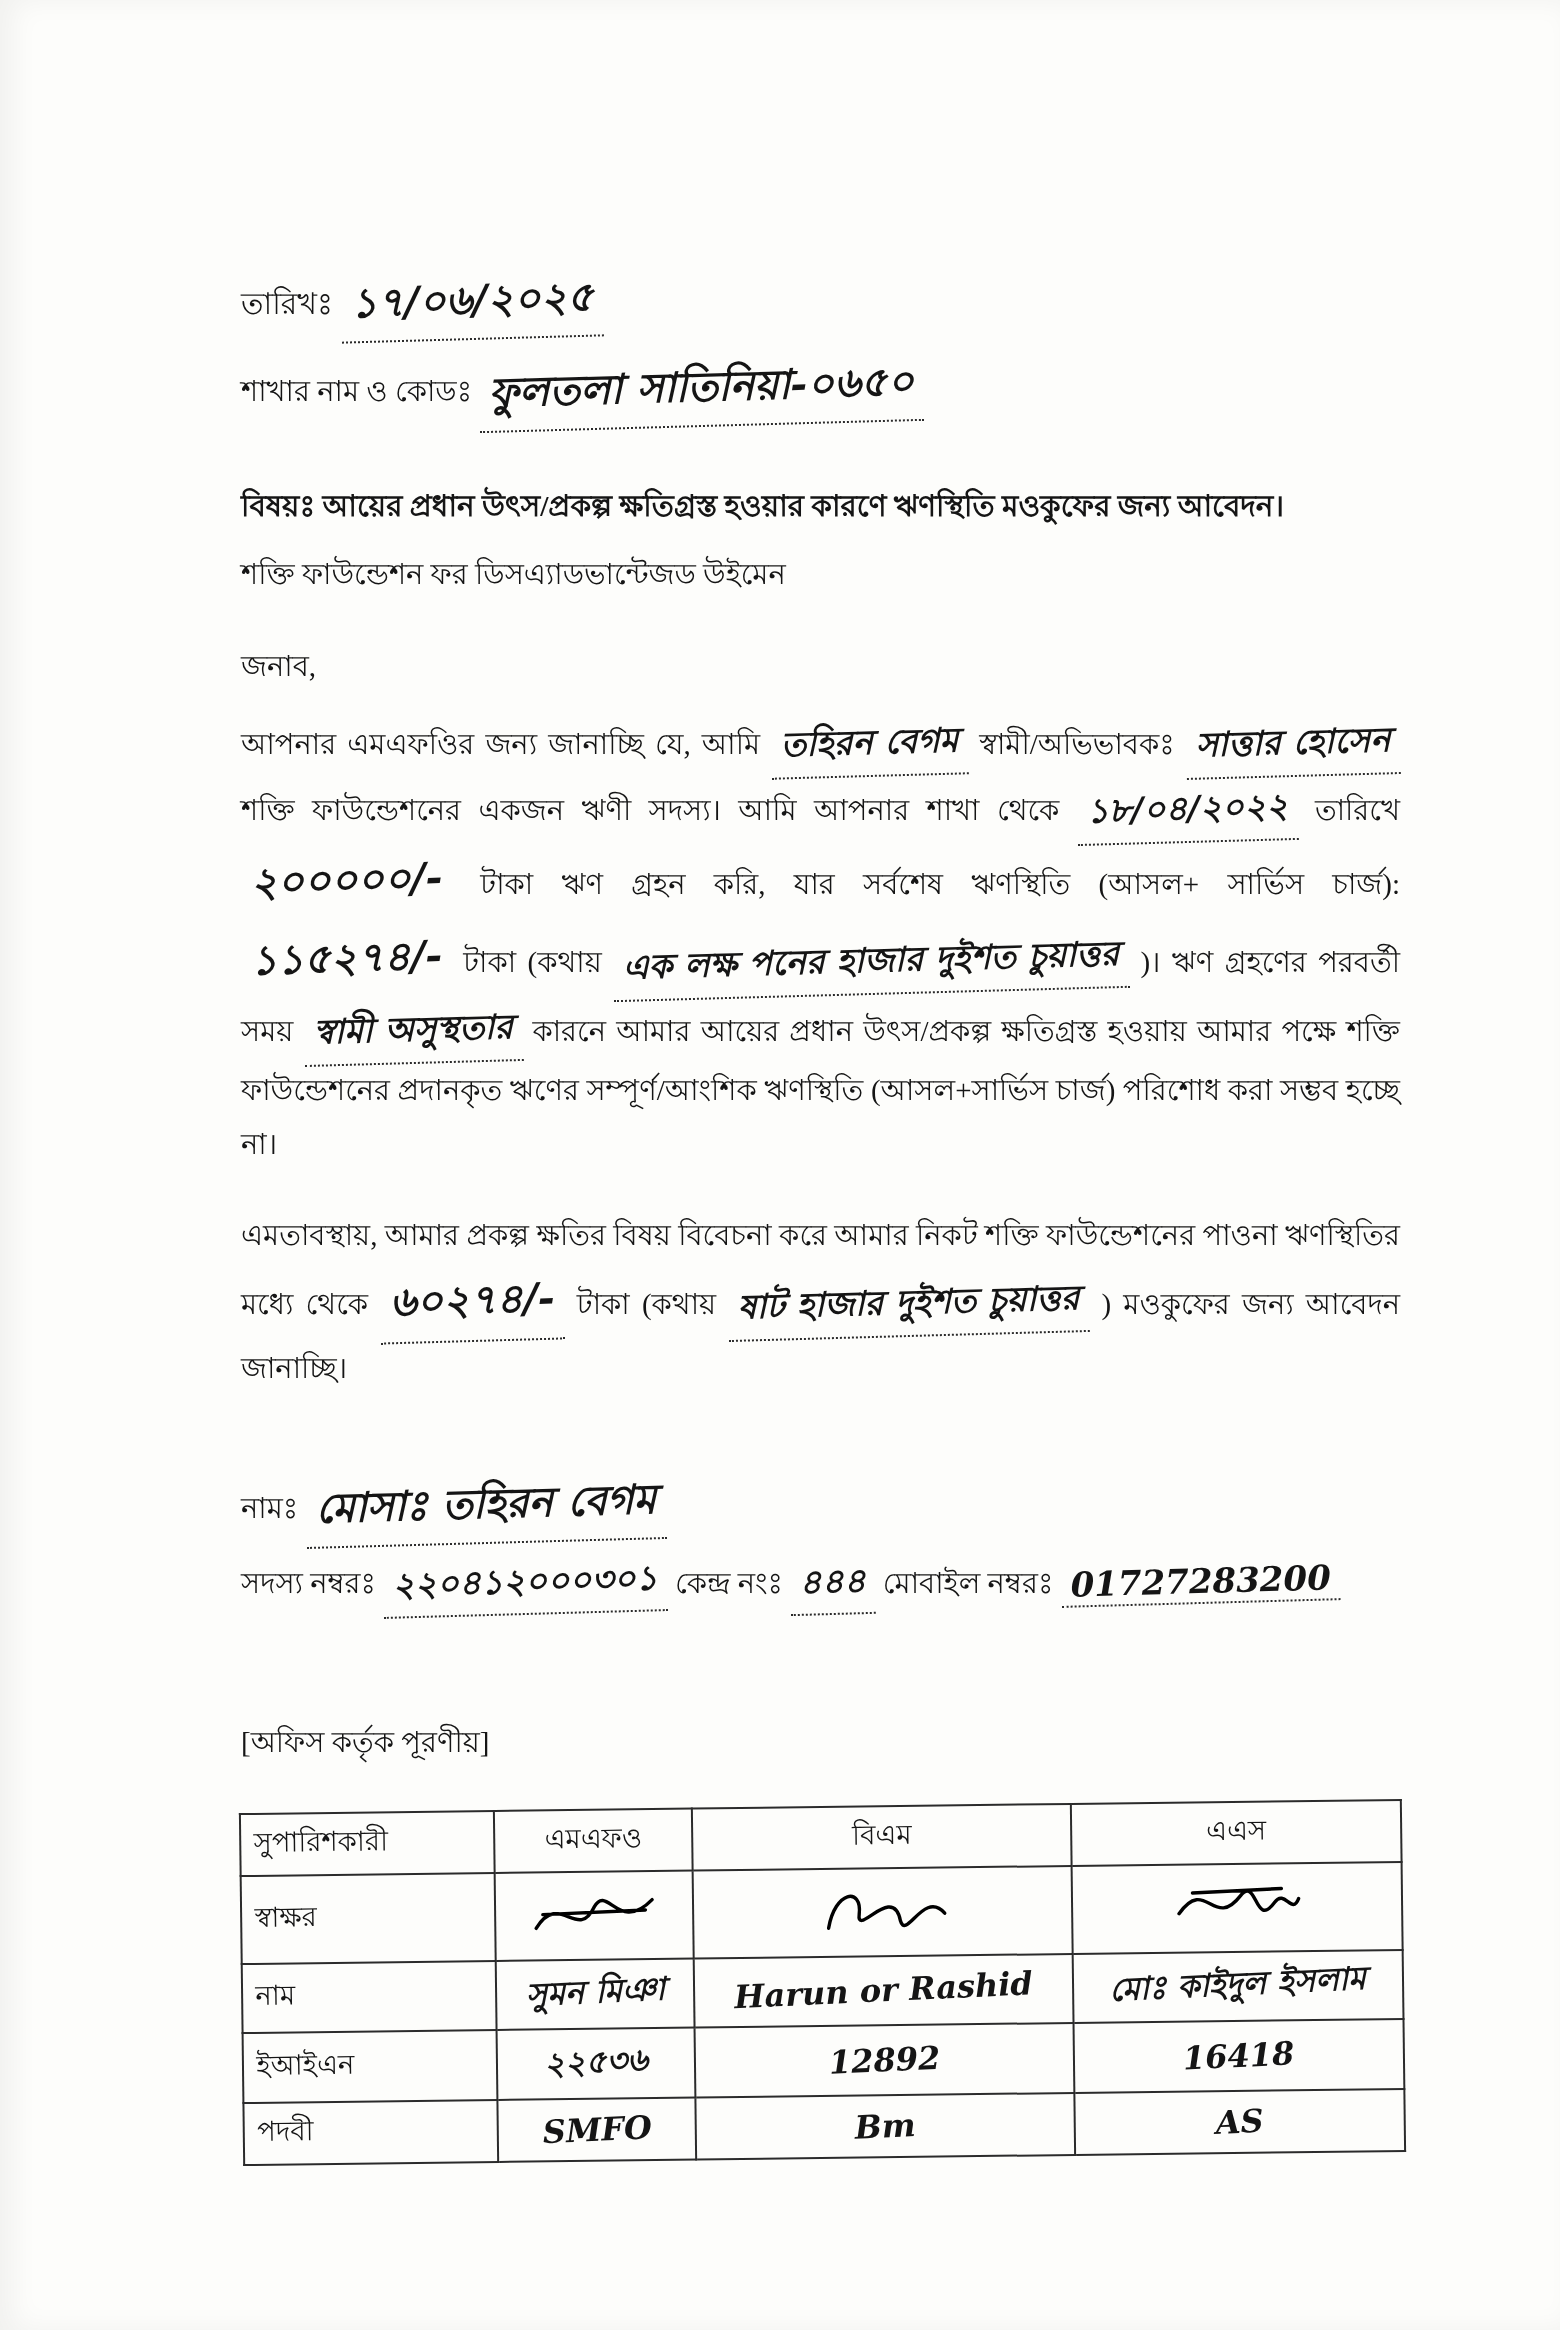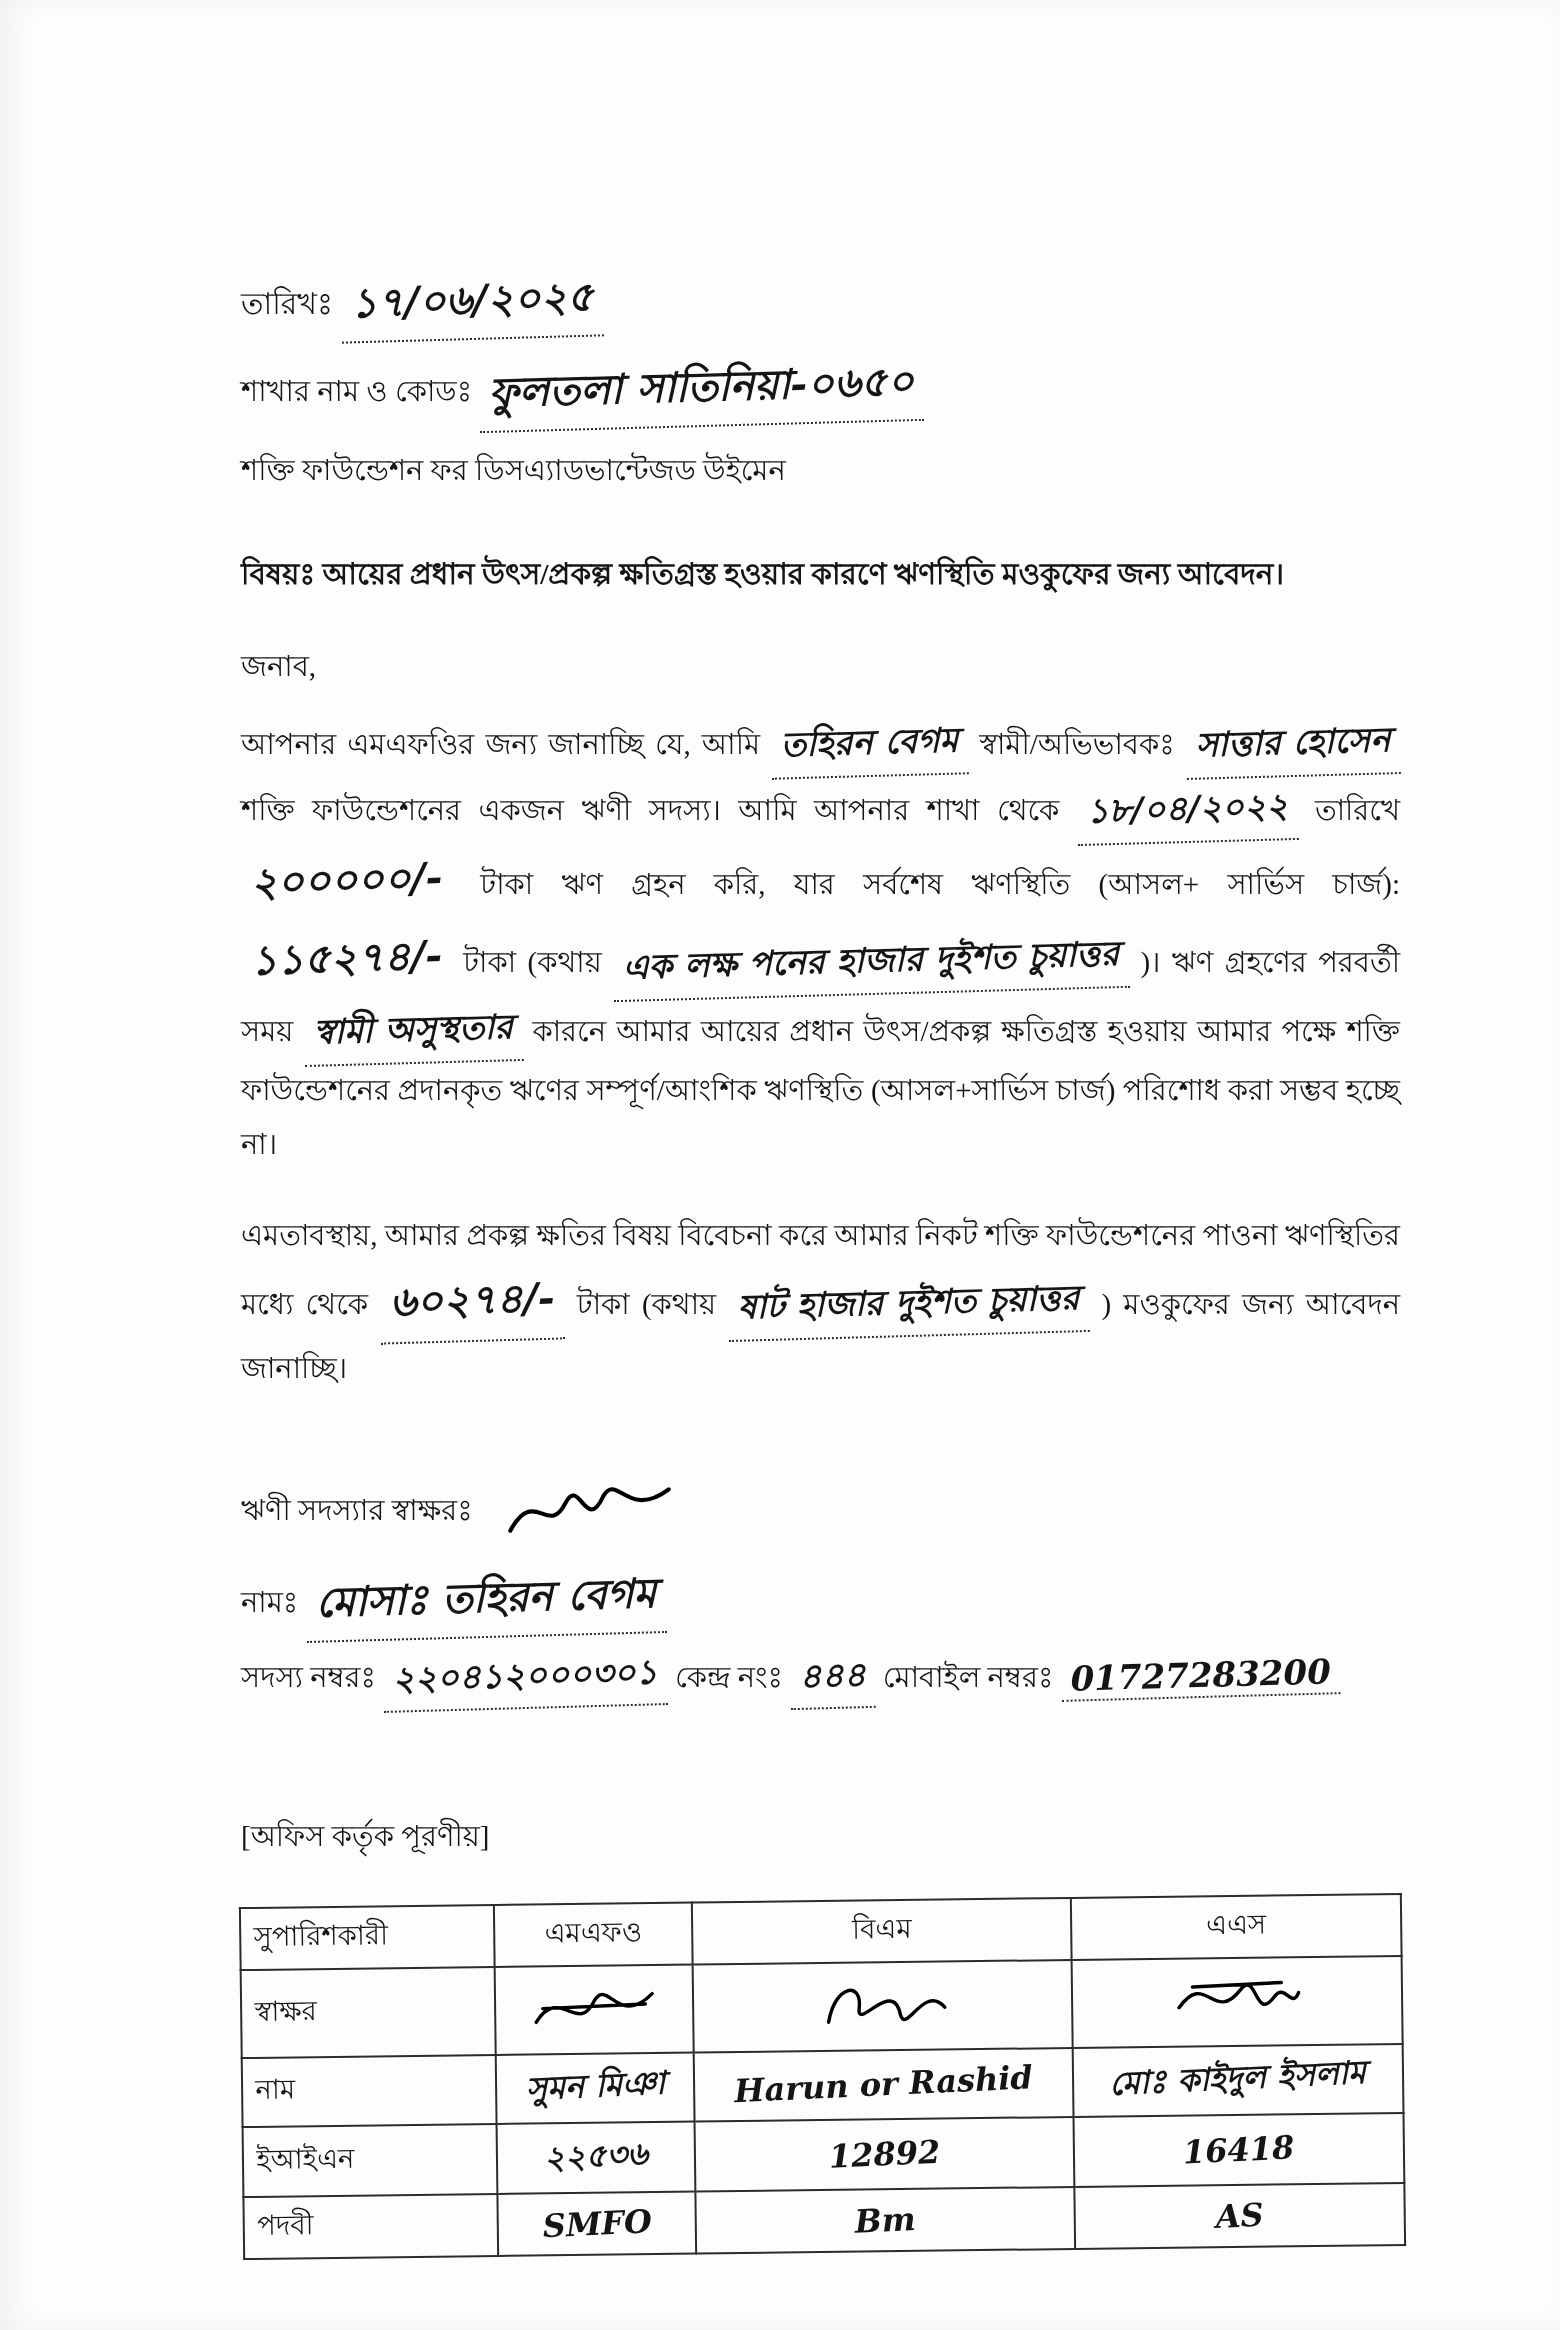"শক্তি ফাউন্ডেশন ফর ডিসএ্যাডভান্টেজড" p.line { order: before "বিষয়ঃ আয়ের প্রধান উৎস/প্রকল্প" -> after "বিষয়ঃ আয়ের প্রধান উৎস/প্রকল্প" }
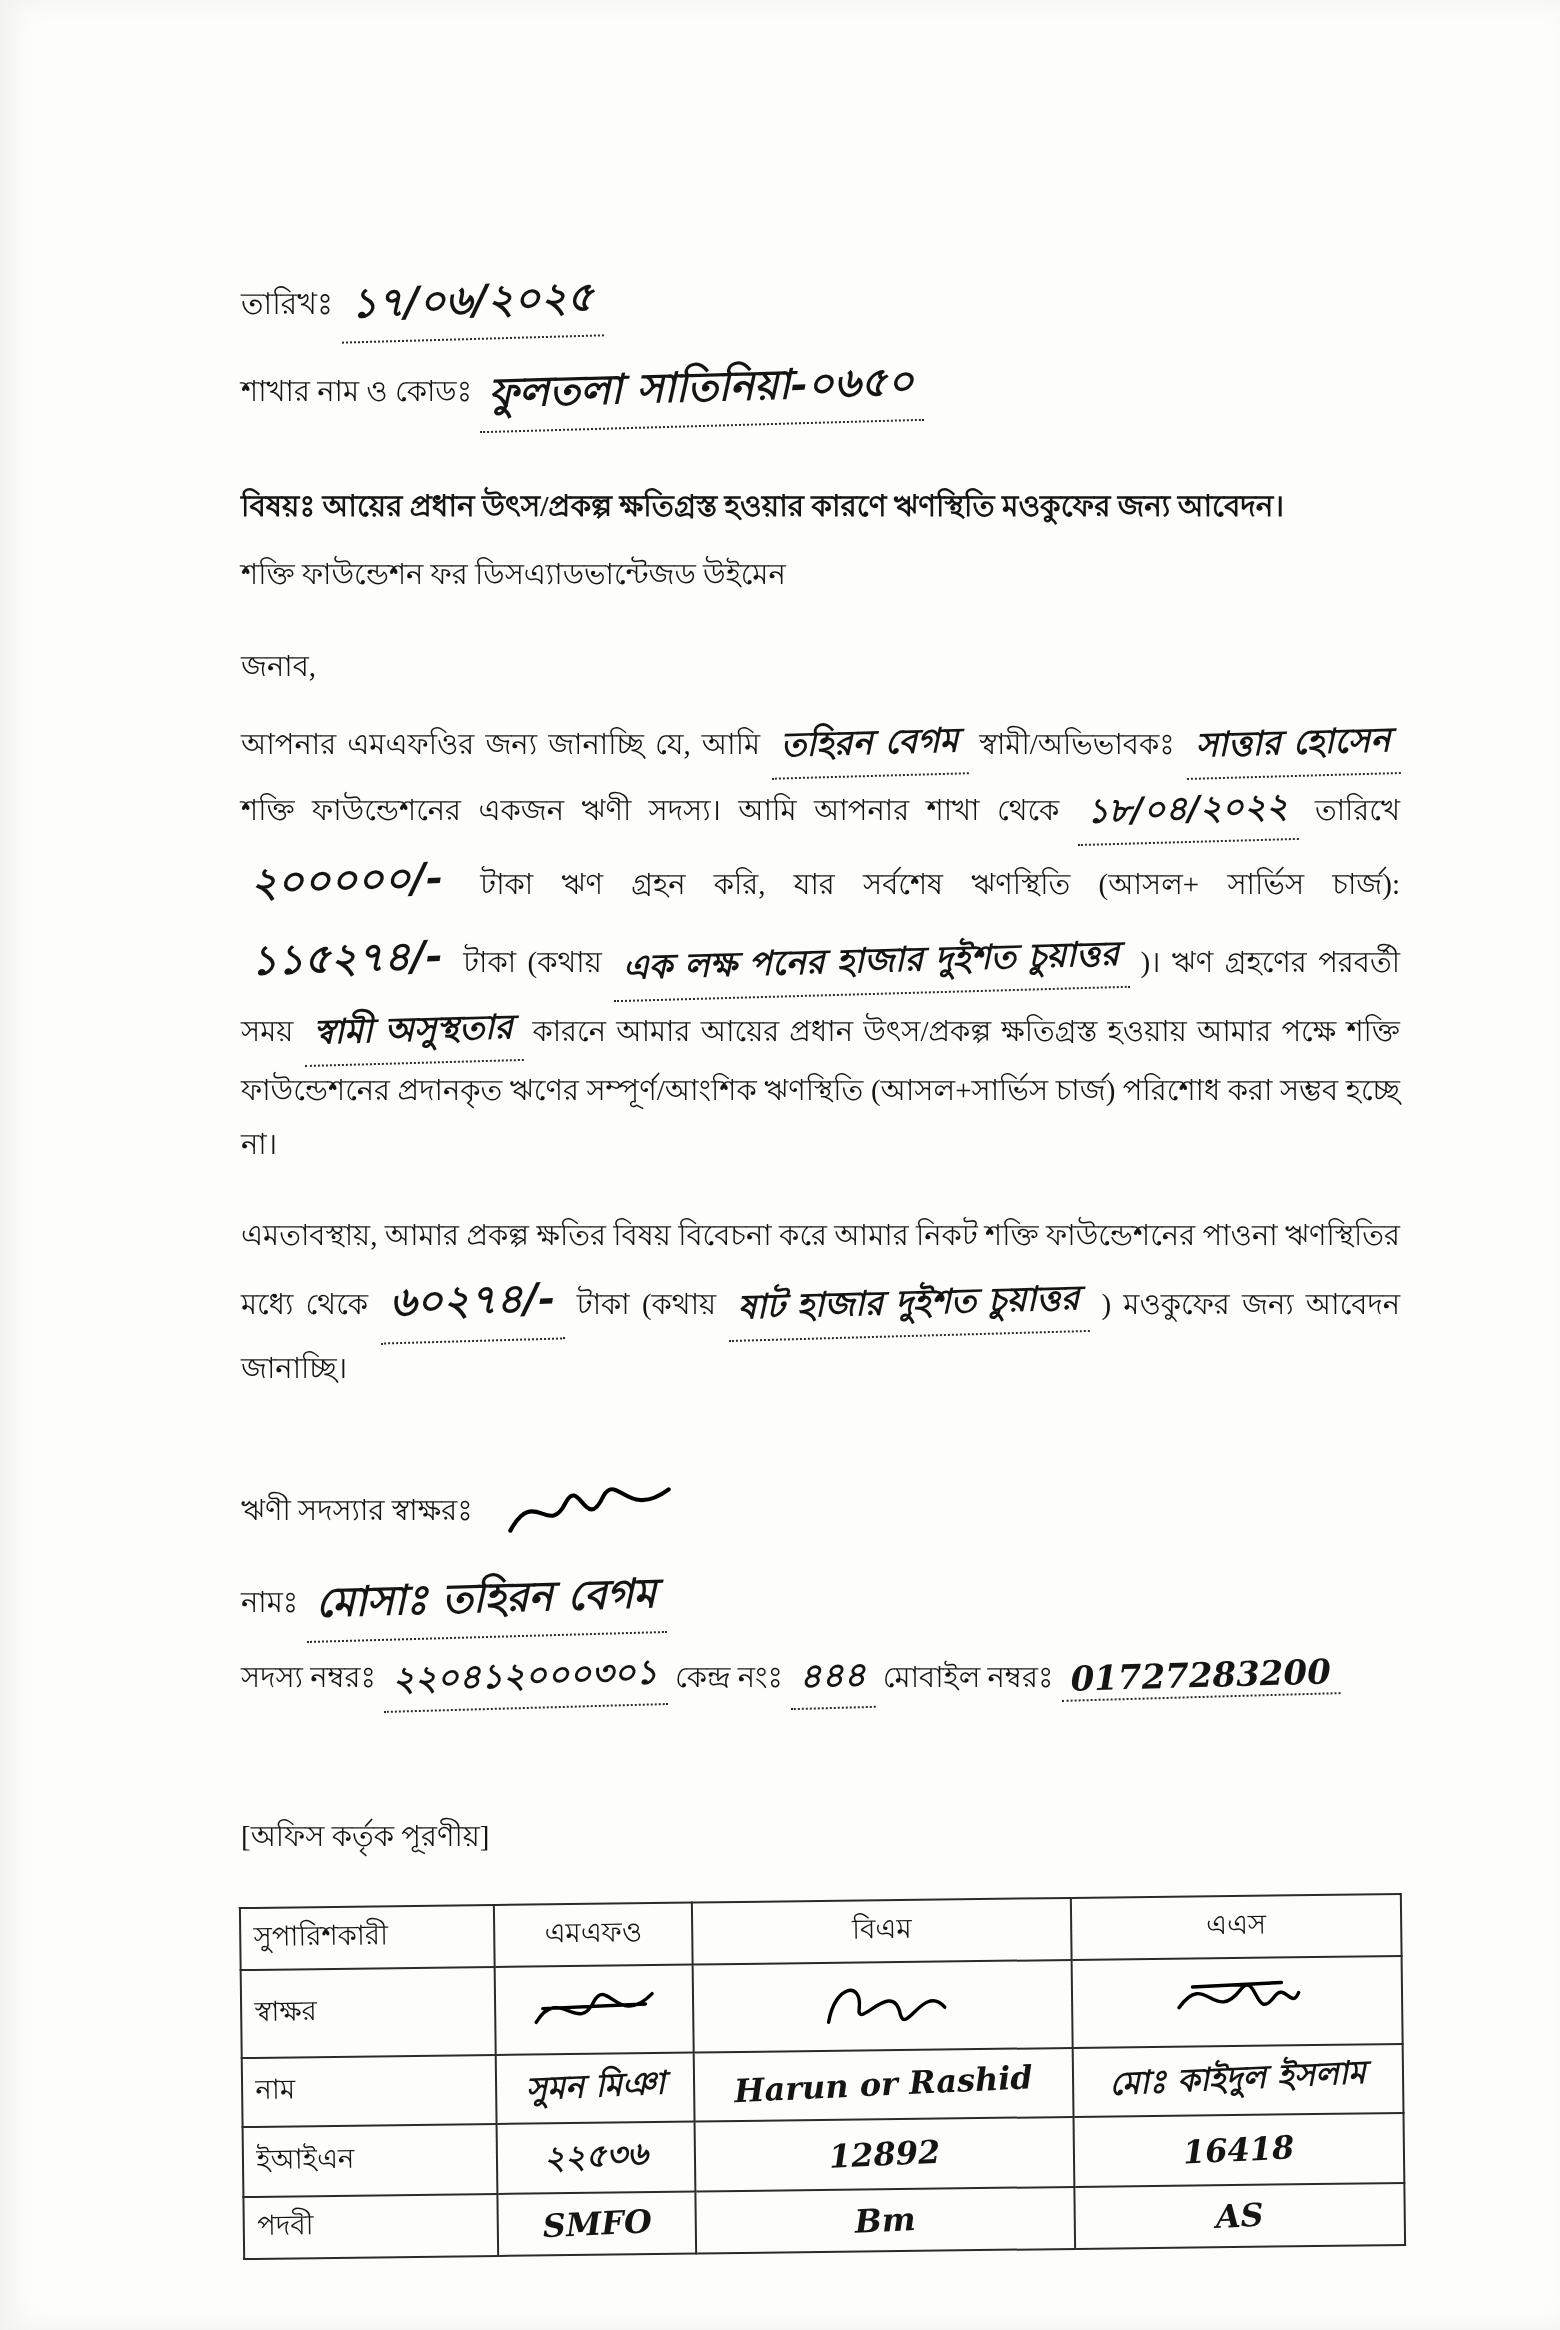"ঋণী সদস্যার স্বাক্ষরঃ" div.member-row { html: <div> <span>ঋণী সদস্যার স্বাক্ষরঃ</span> <span> <svg> <path></path> </svg> </span> </div> -> none }
